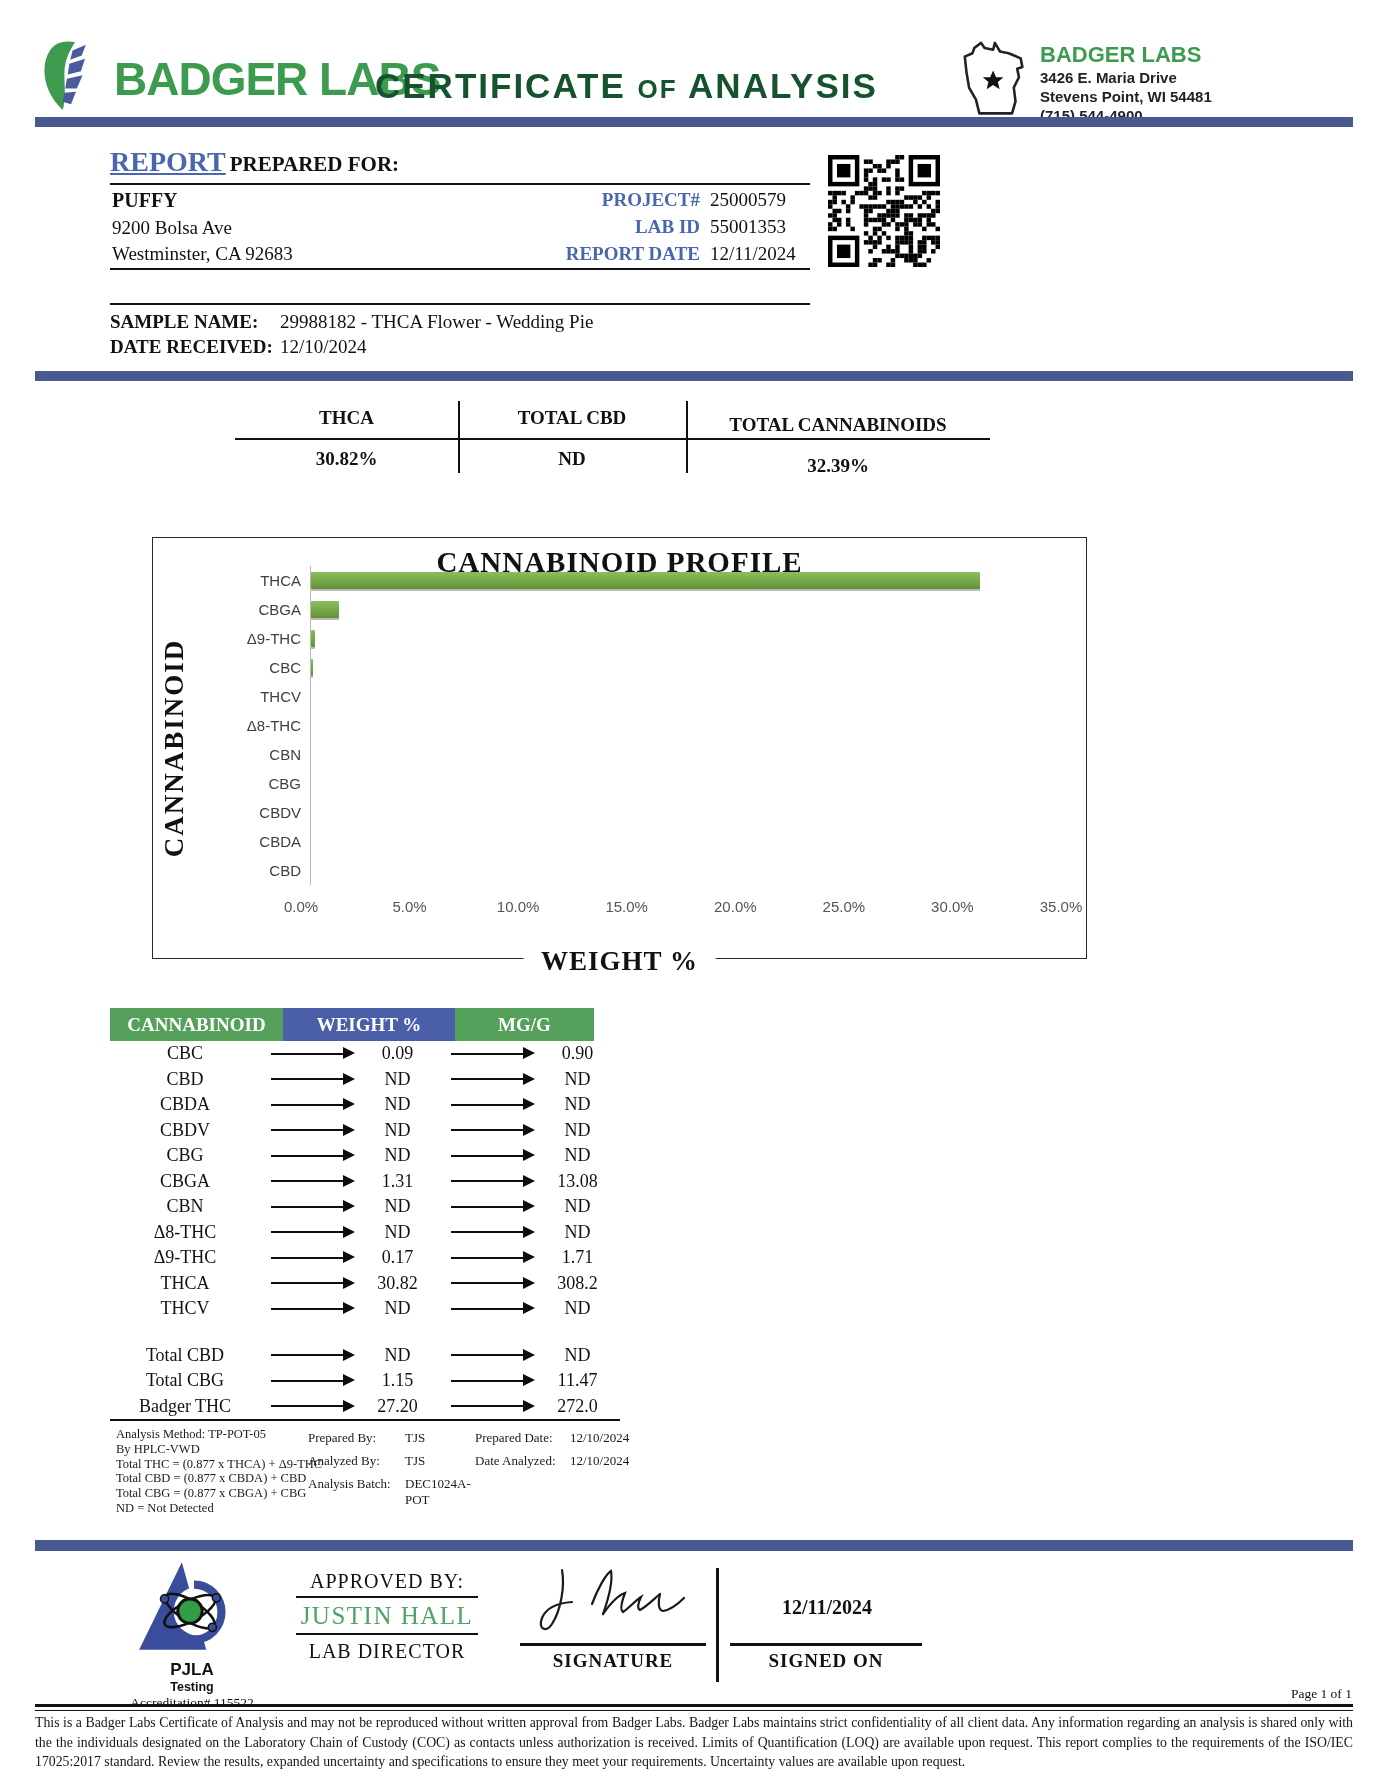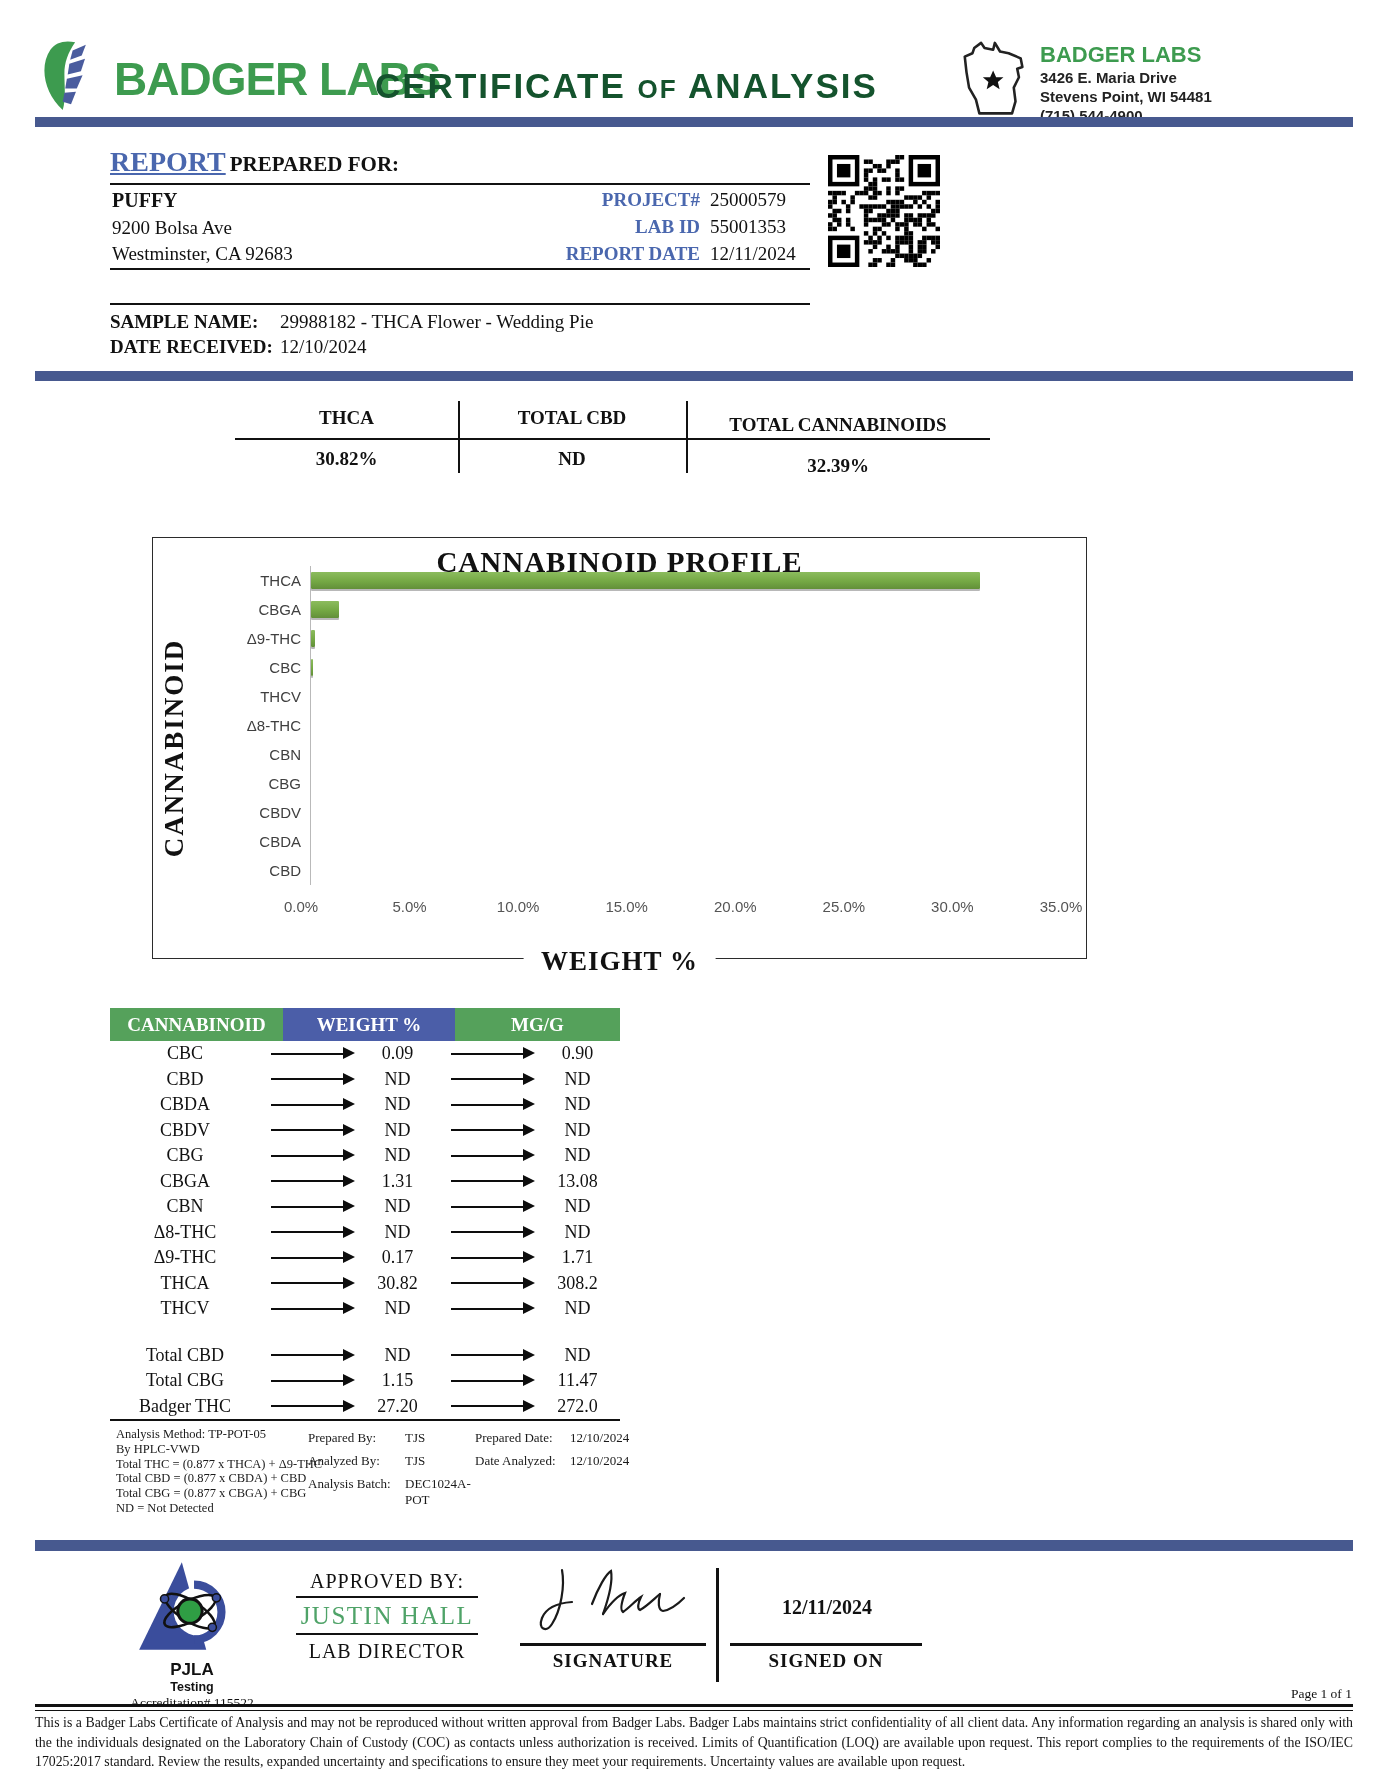"MG/G" div.rh-g { width: 165px -> 139px }
